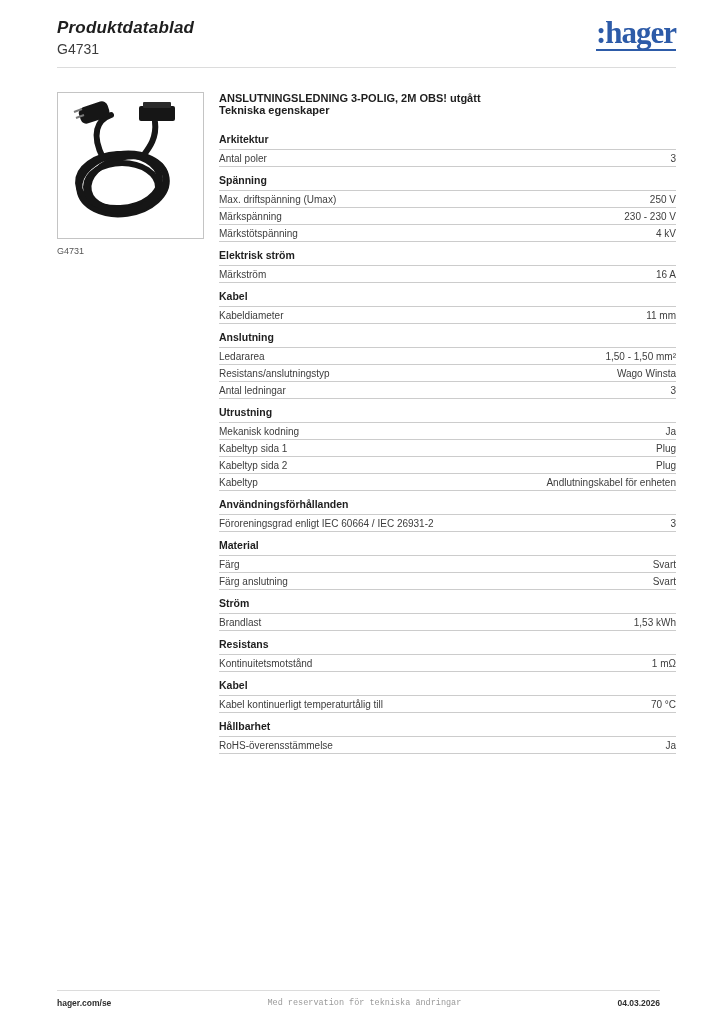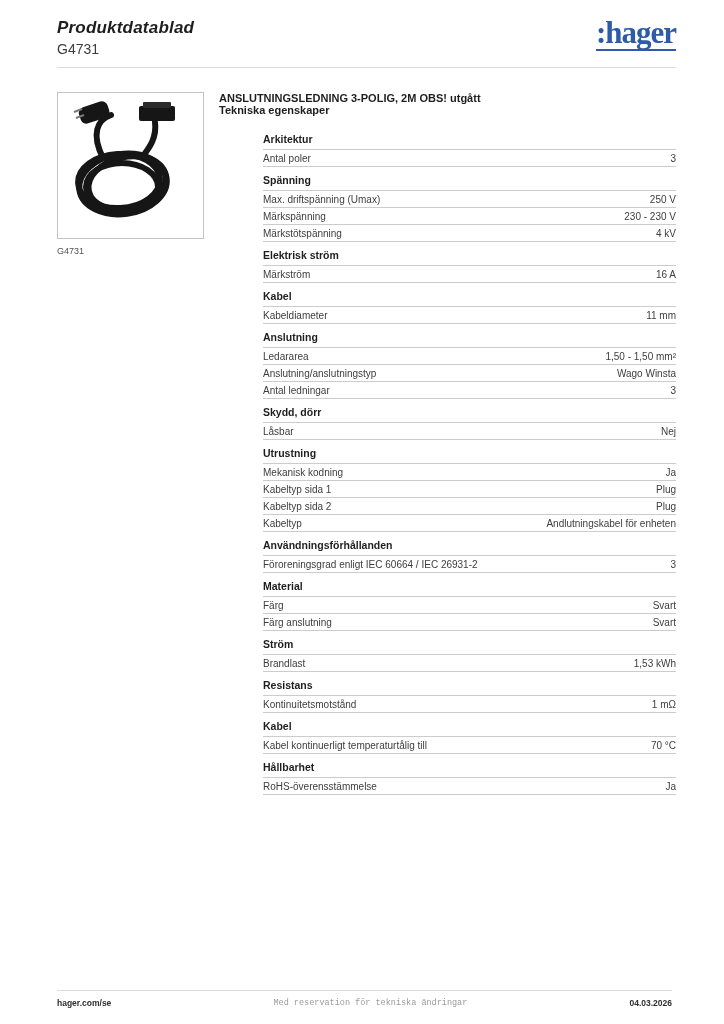"Arkitektur" .spec-section { margin-left: 44px -> none }
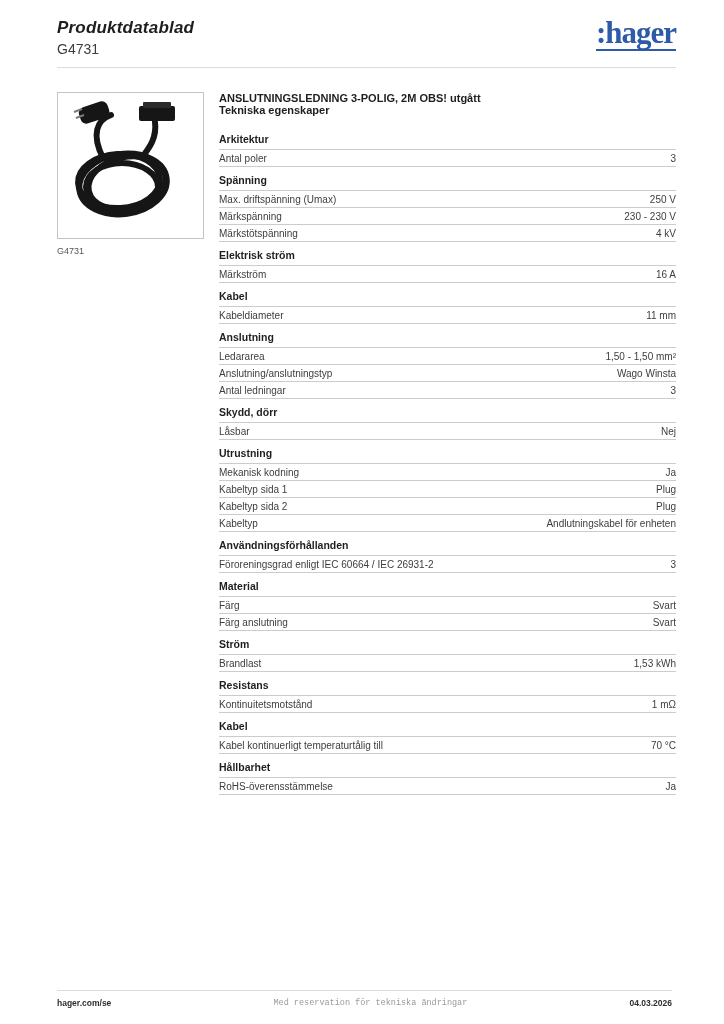"Anslutning/anslutningstyp" span.label { text: Anslutning/anslutningstyp -> Resistans/anslutningstyp }
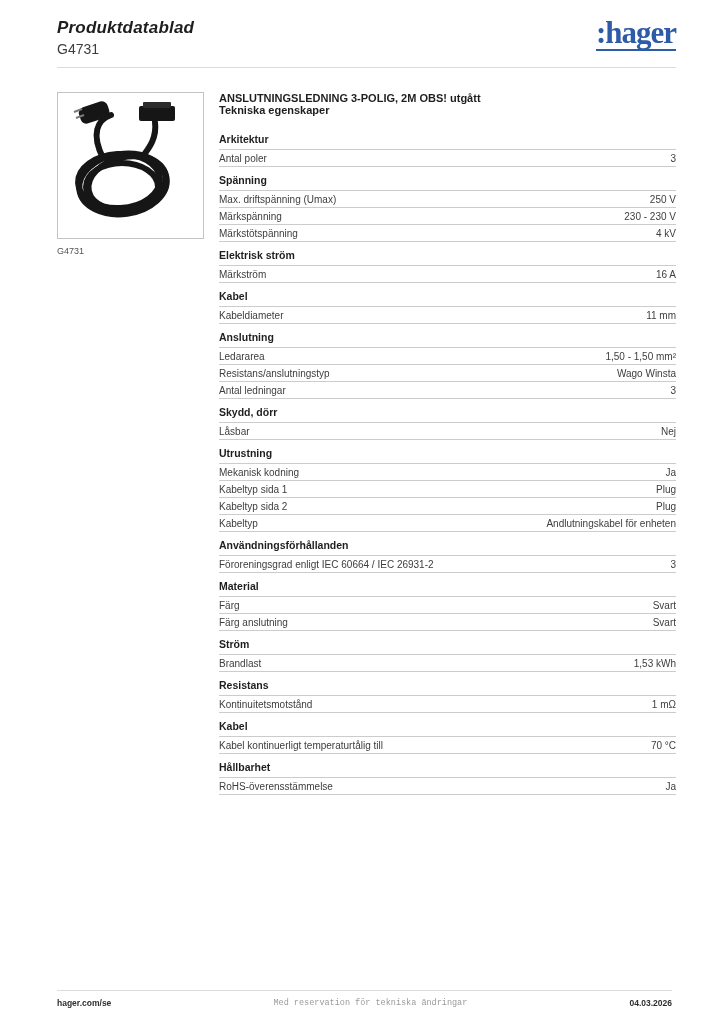"Skydd, dörr" section.spec-section { html: <section> <div>Skydd, dörr</div> <div> <div> <span>Låsbar</span> <span>Nej</span> </div> </div> </section> -> none }
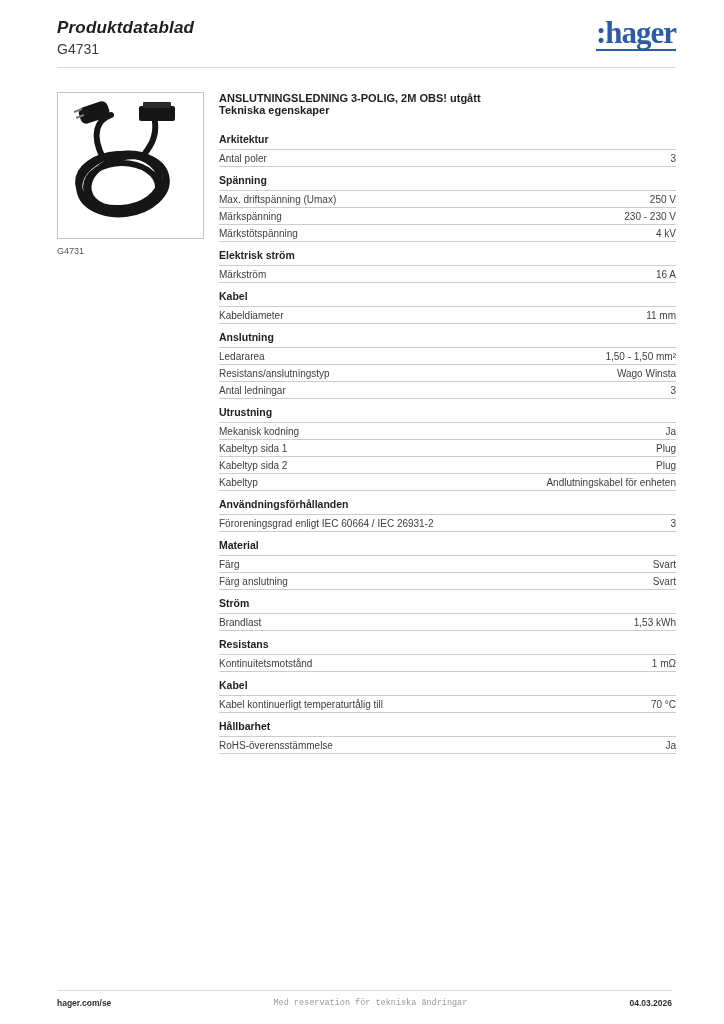"hager.com/se" footer { right: 52px -> 64px }
